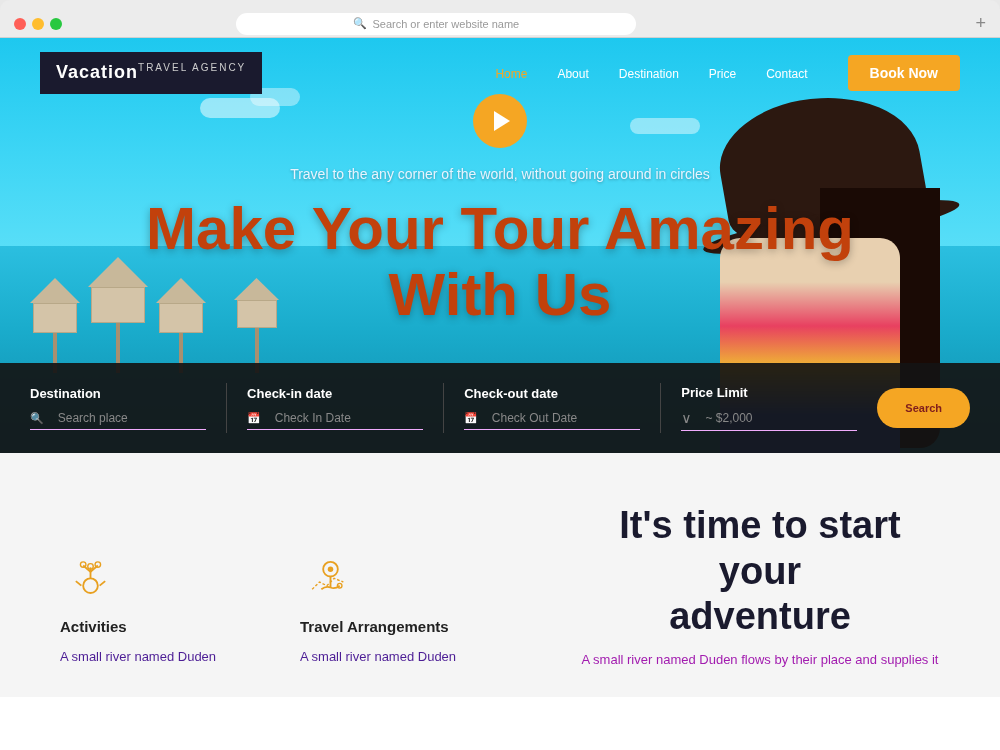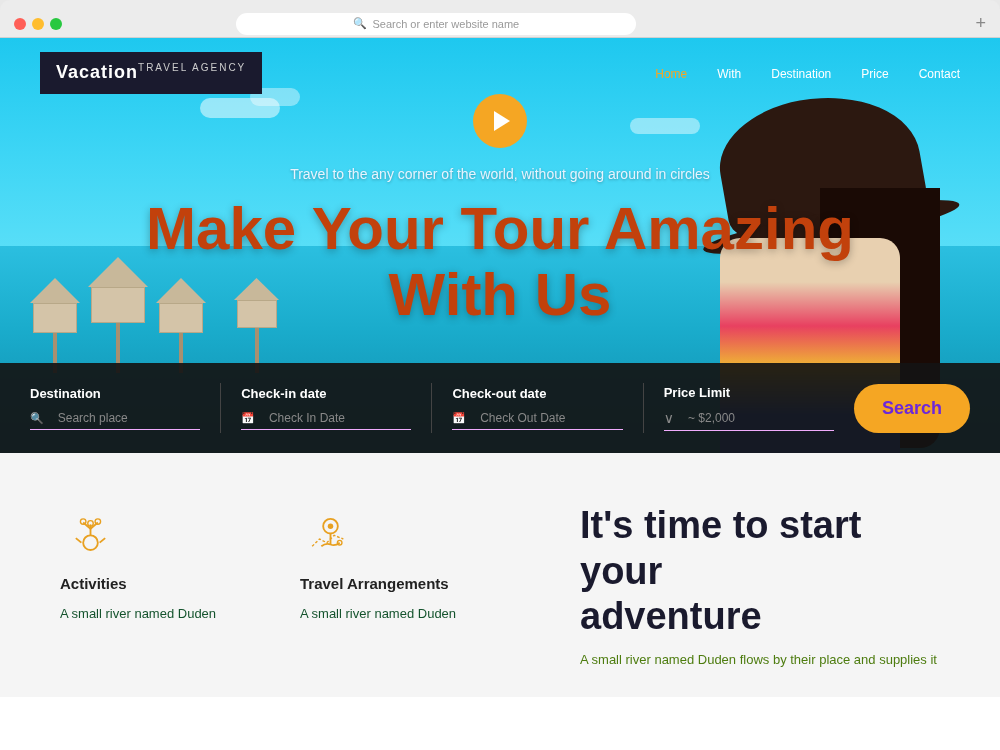"With" a { text: With -> About }
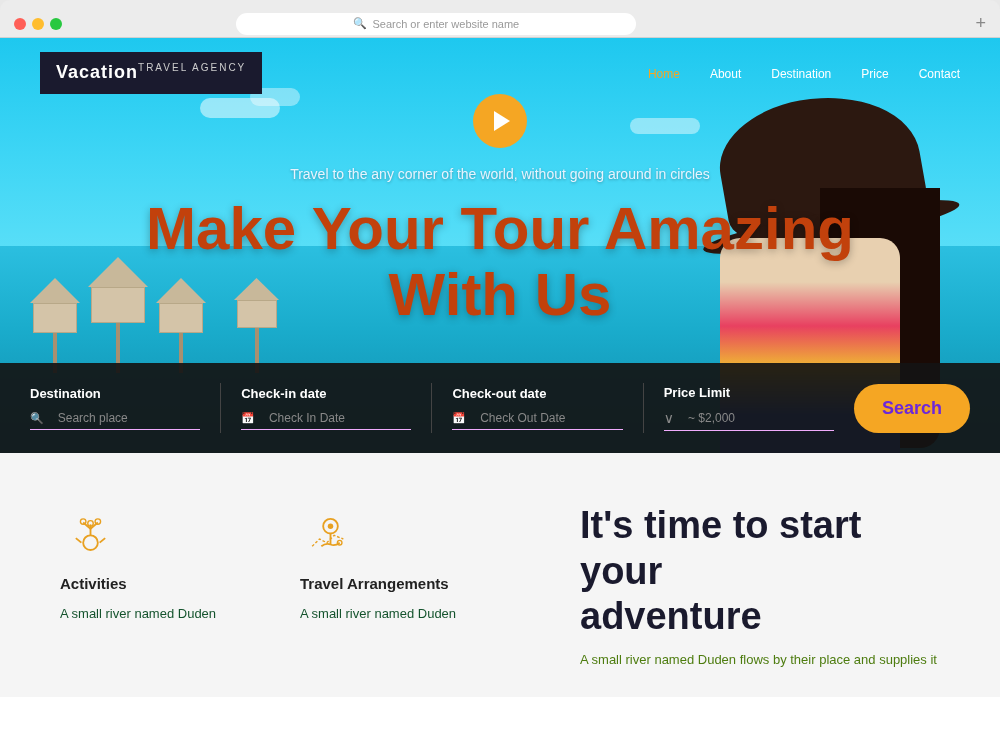"Book Now" li { html: none -> <li><button>Book Now</button></li> }
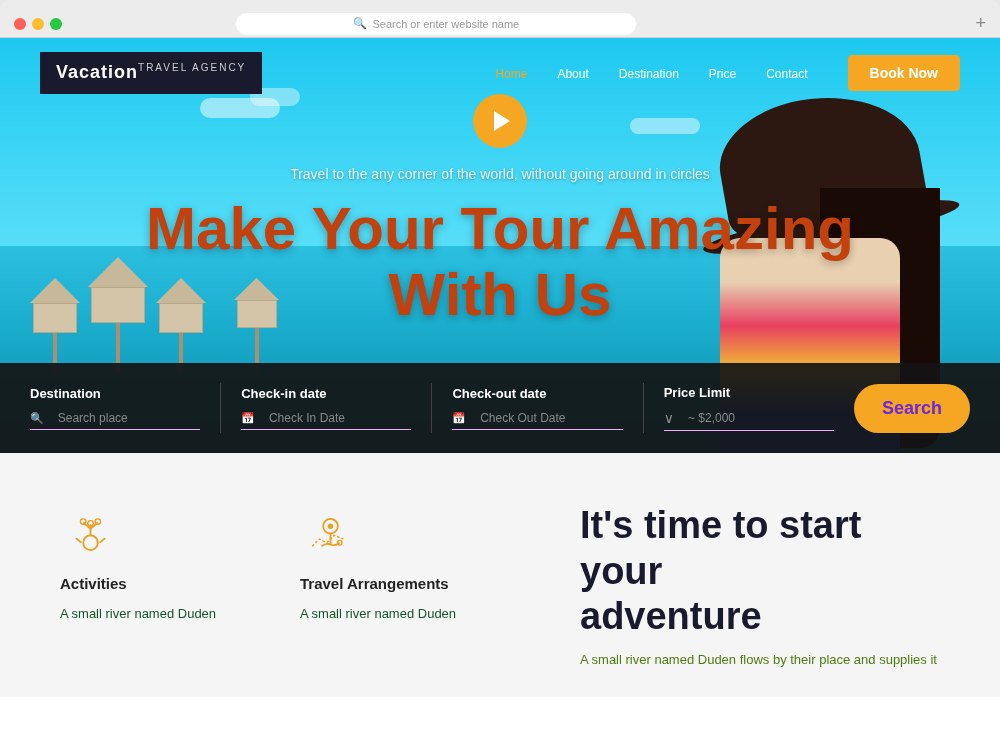"Search" .search-btn { color: #6d28d9 -> #7f1d1d; font-size: 18px -> 11px }
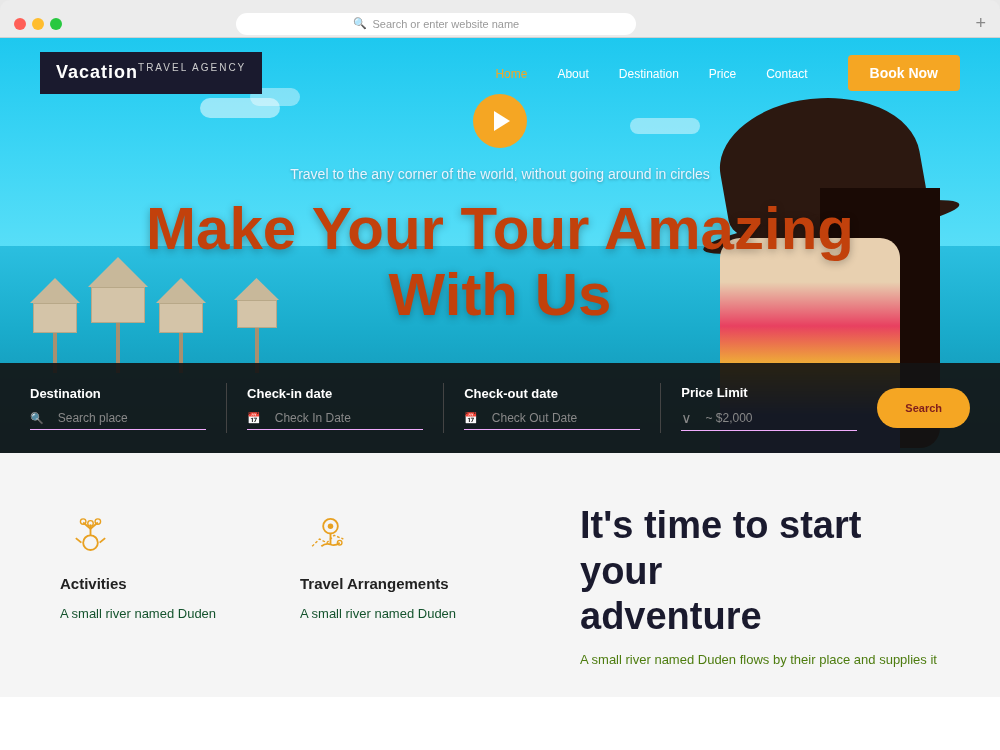"It's time to start your" .cta-block { text-align: none -> center }
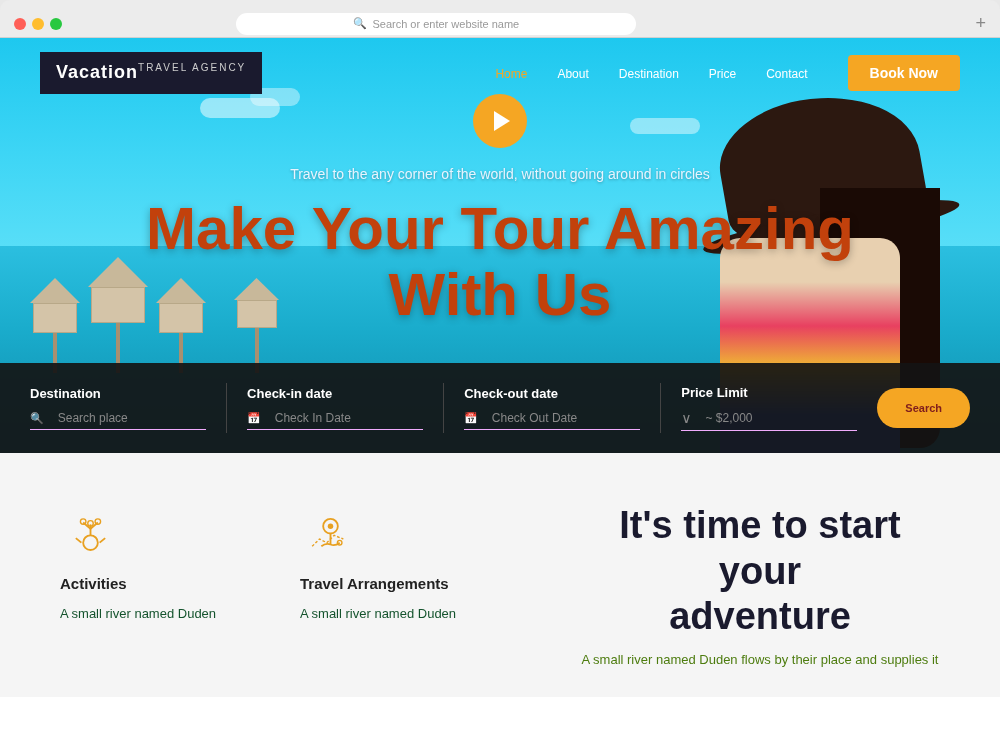"Activities" .feature-card { justify-content: none -> flex-end }
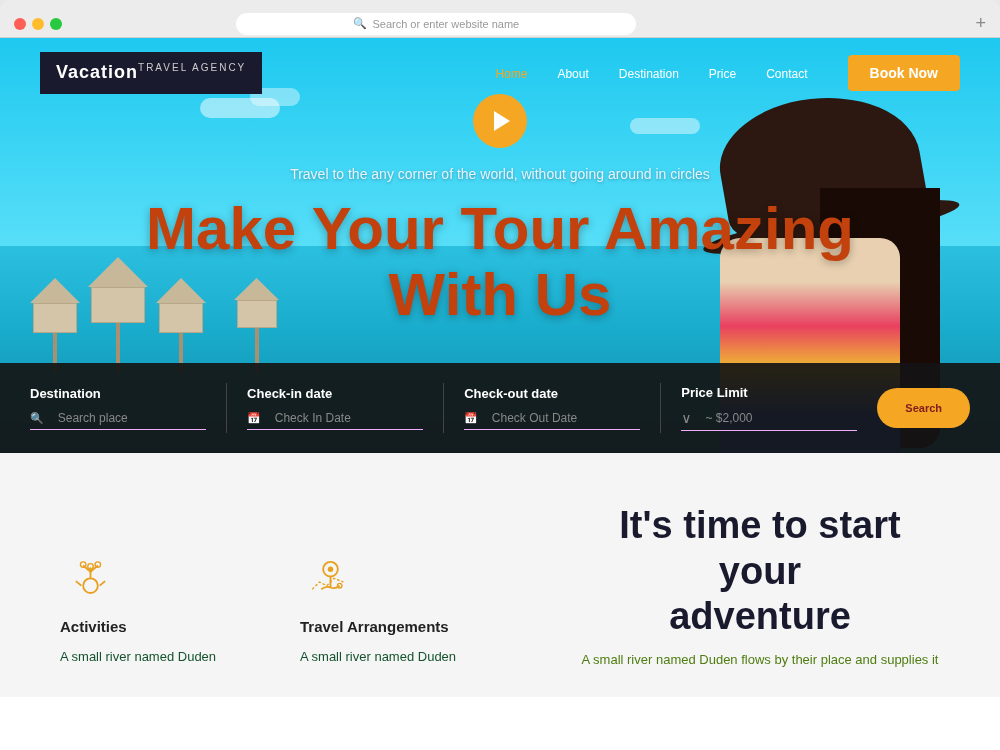"A small river named Duden" .feature-text { color: #14532d -> #4c1d95 }
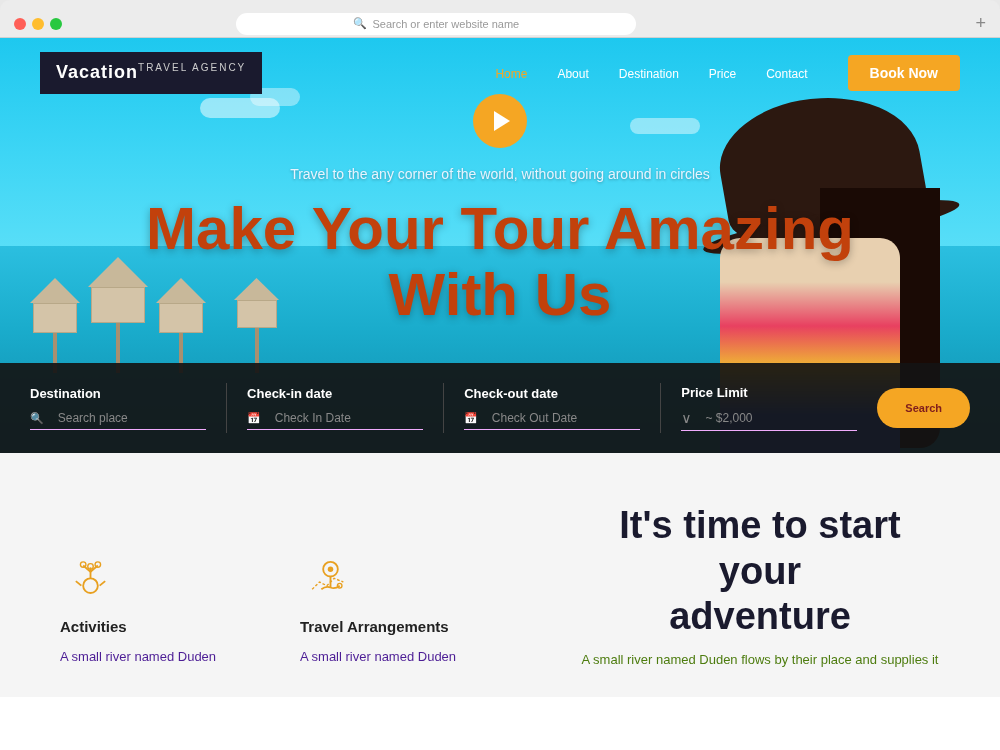"A small river named Duden flows" .cta-text { color: #4d7c0f -> #a21caf }
